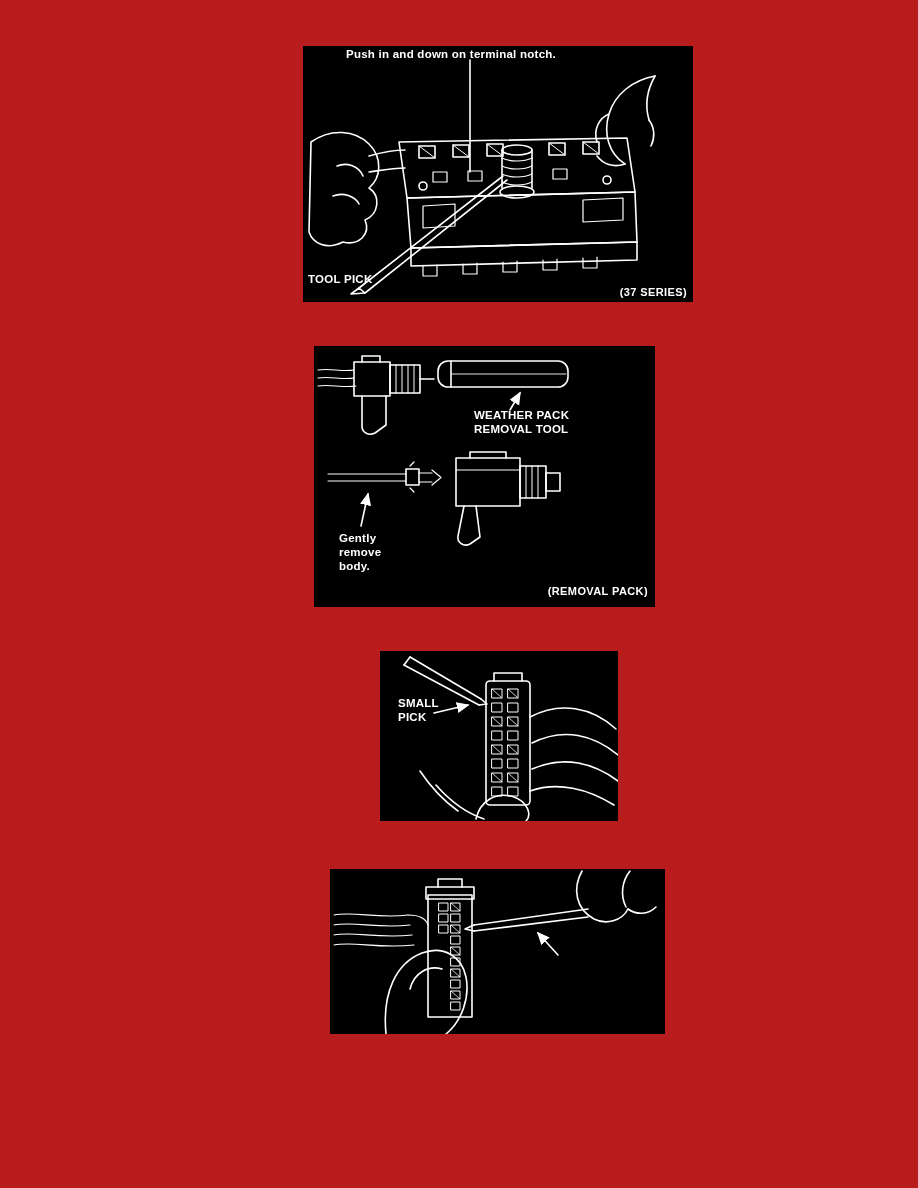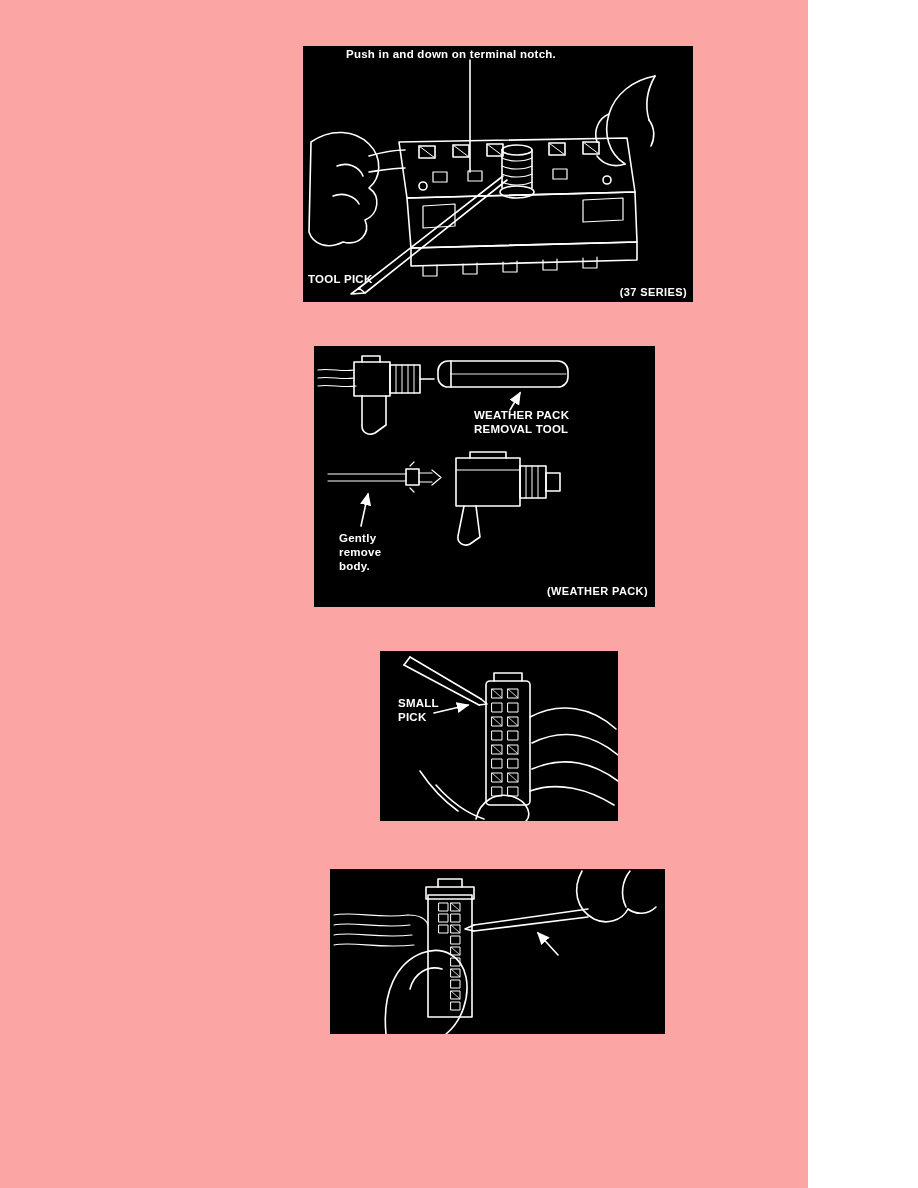"Push in and down on" .page { background: #fca5a5 -> #b91c1c; width: 808px -> 918px }
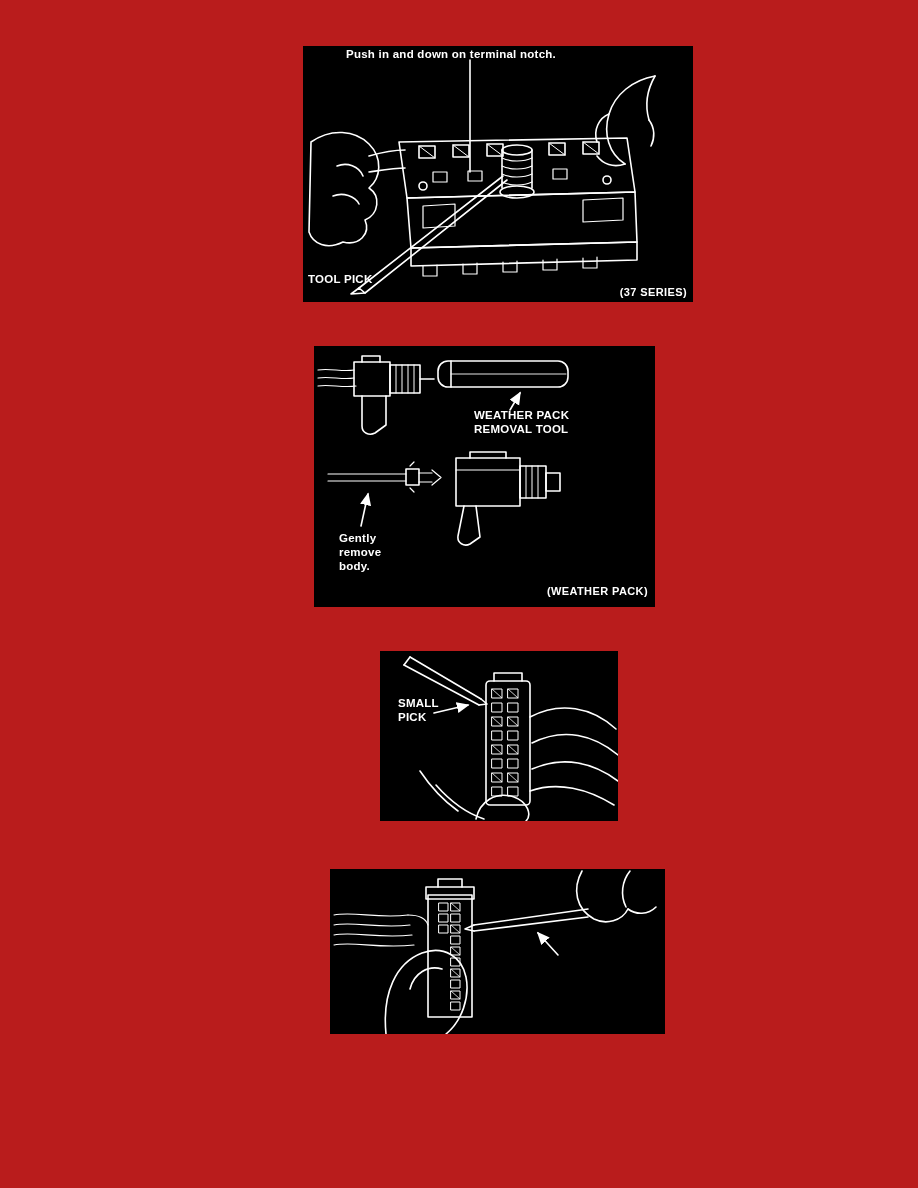"(WEATHER PACK)" div.lbl { text: WEATHER -> REMOVAL }
